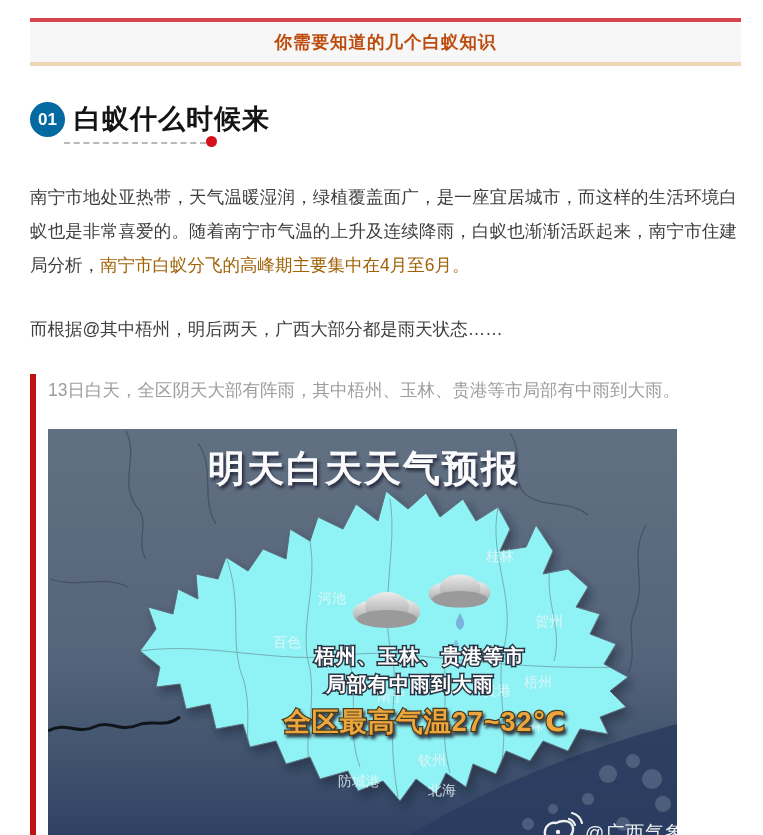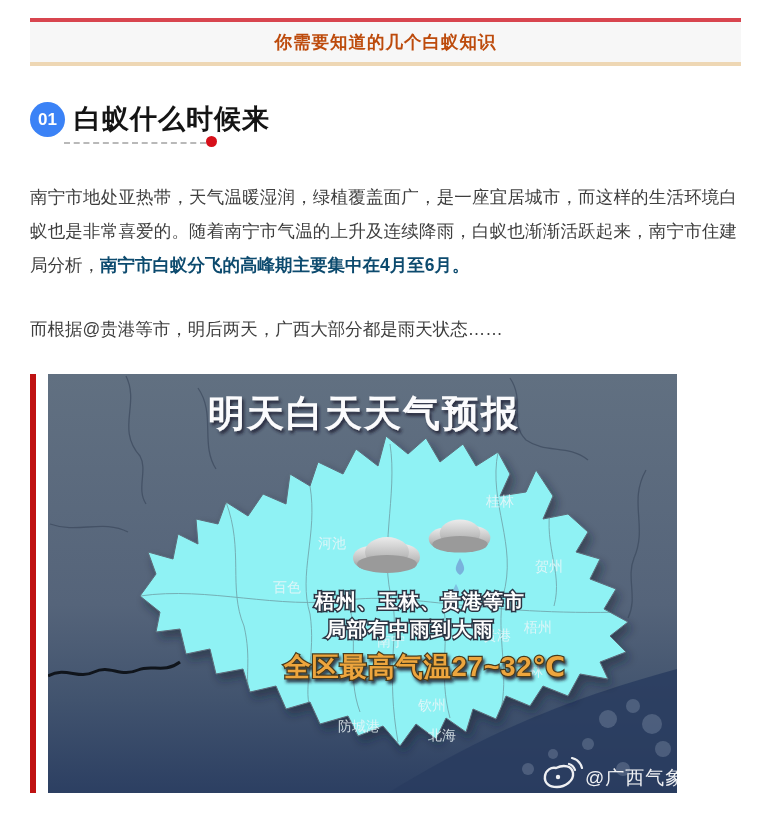"01" .badge { background: #3b82f6 -> #0369a1 }
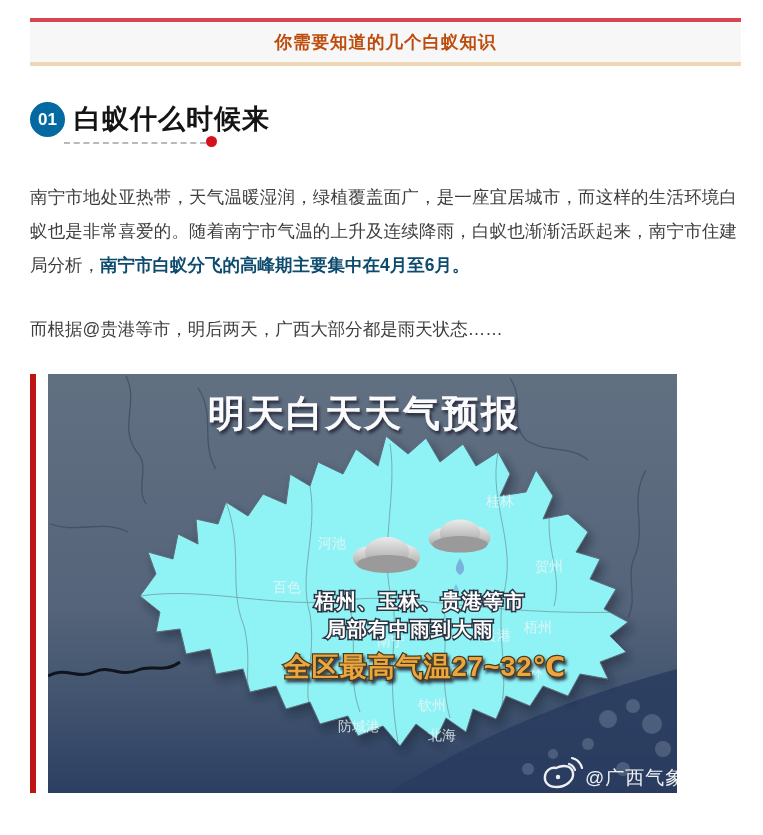"南宁市白蚁分飞的高峰期主要集中在4月至6月。" .hl { color: #0c4a6e -> #a16207; font-weight: bold -> normal }
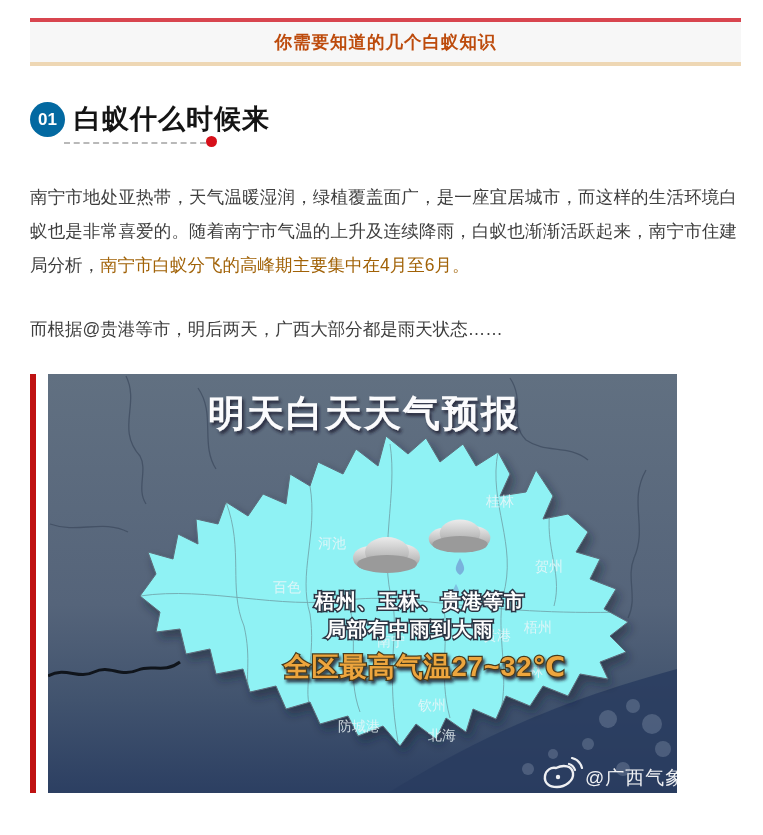"而根据@贵港等市，明后两天，广西大部分都是雨天状态……" p.para { text: @贵港等市 -> @其中梧州 }
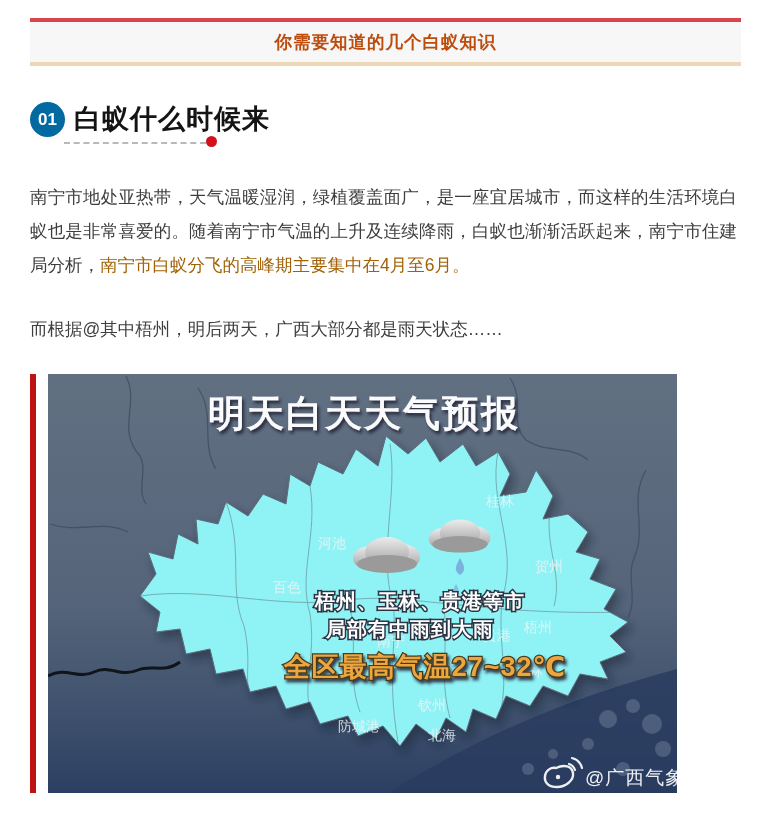"13日白天，全区阴天大部有阵雨，其中梧州、玉林、贵港等市局部有中雨到大雨。" div.quote-text { html: none -> <div>13日白天，全区阴天大部有阵雨，其中梧州、玉林、贵港等市局部有中雨到大雨。</div> }
